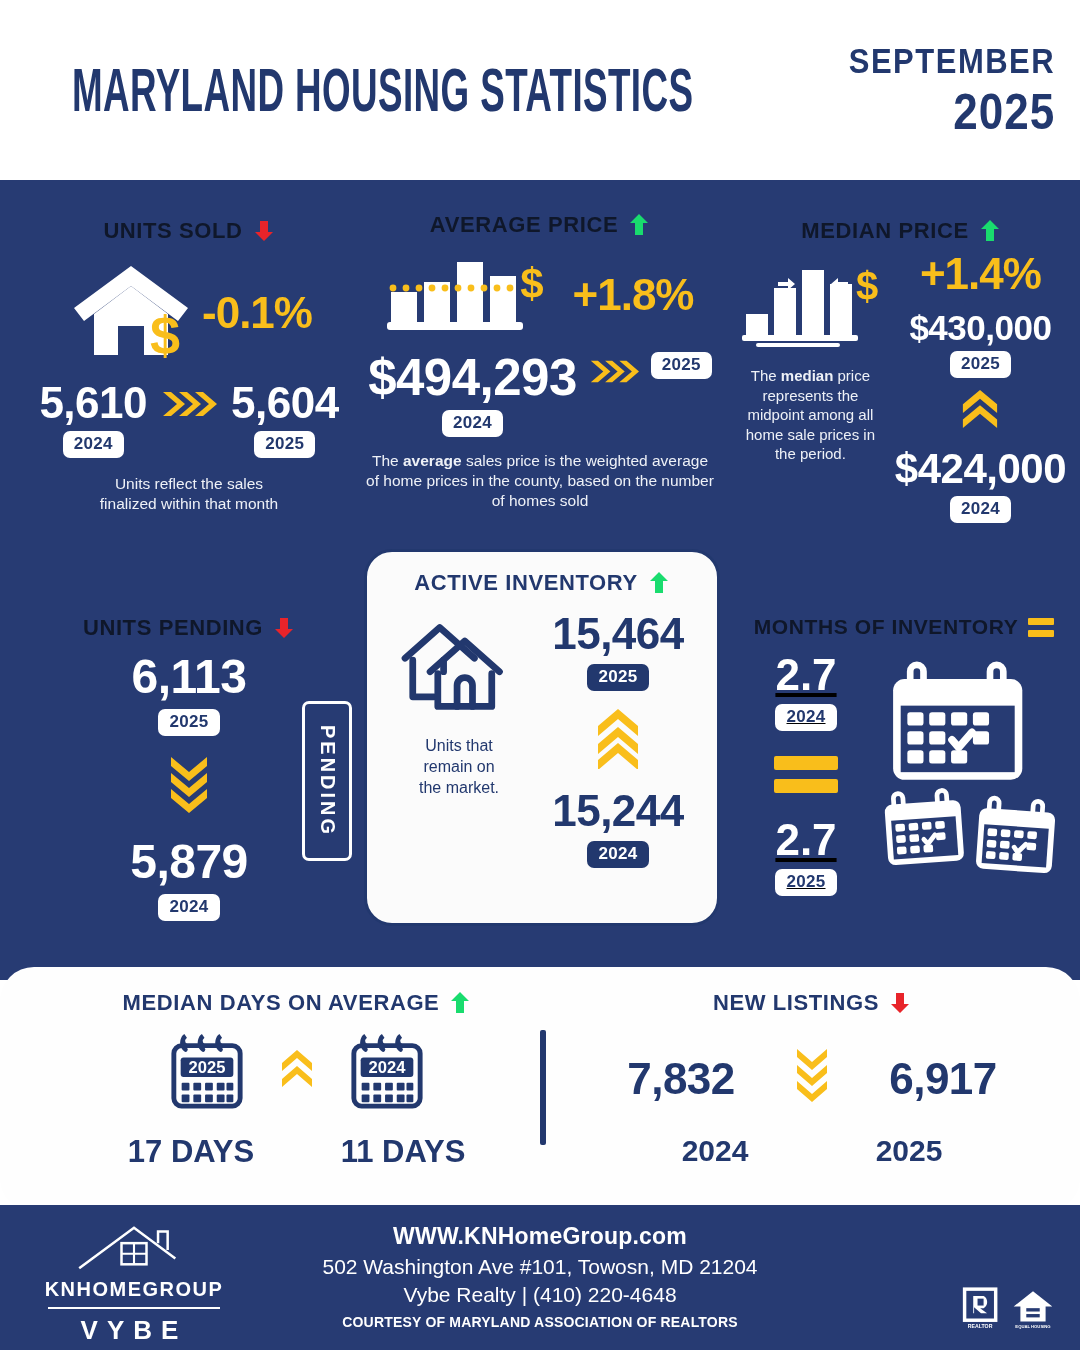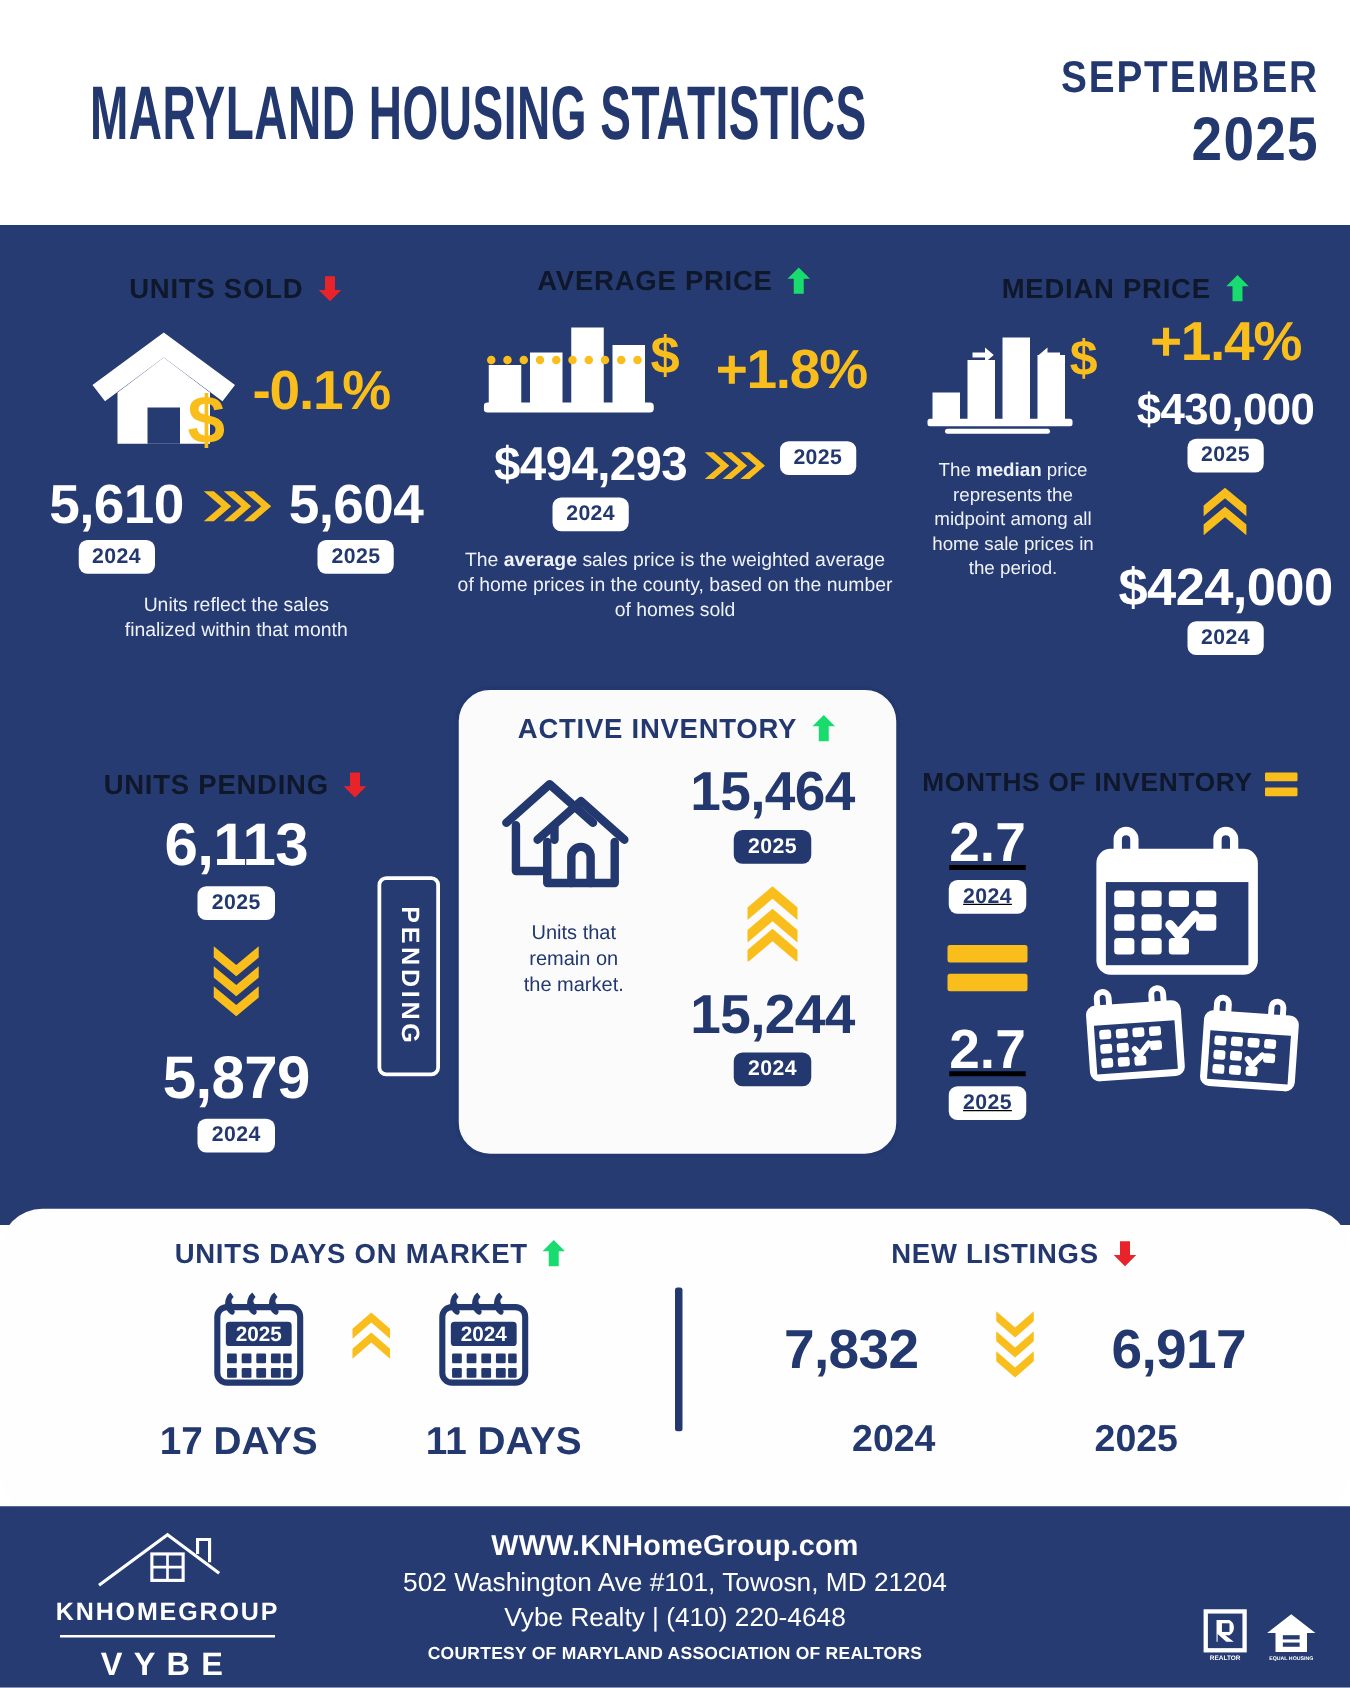"$494,293" div.bignum { font-size: 38px -> 51px }
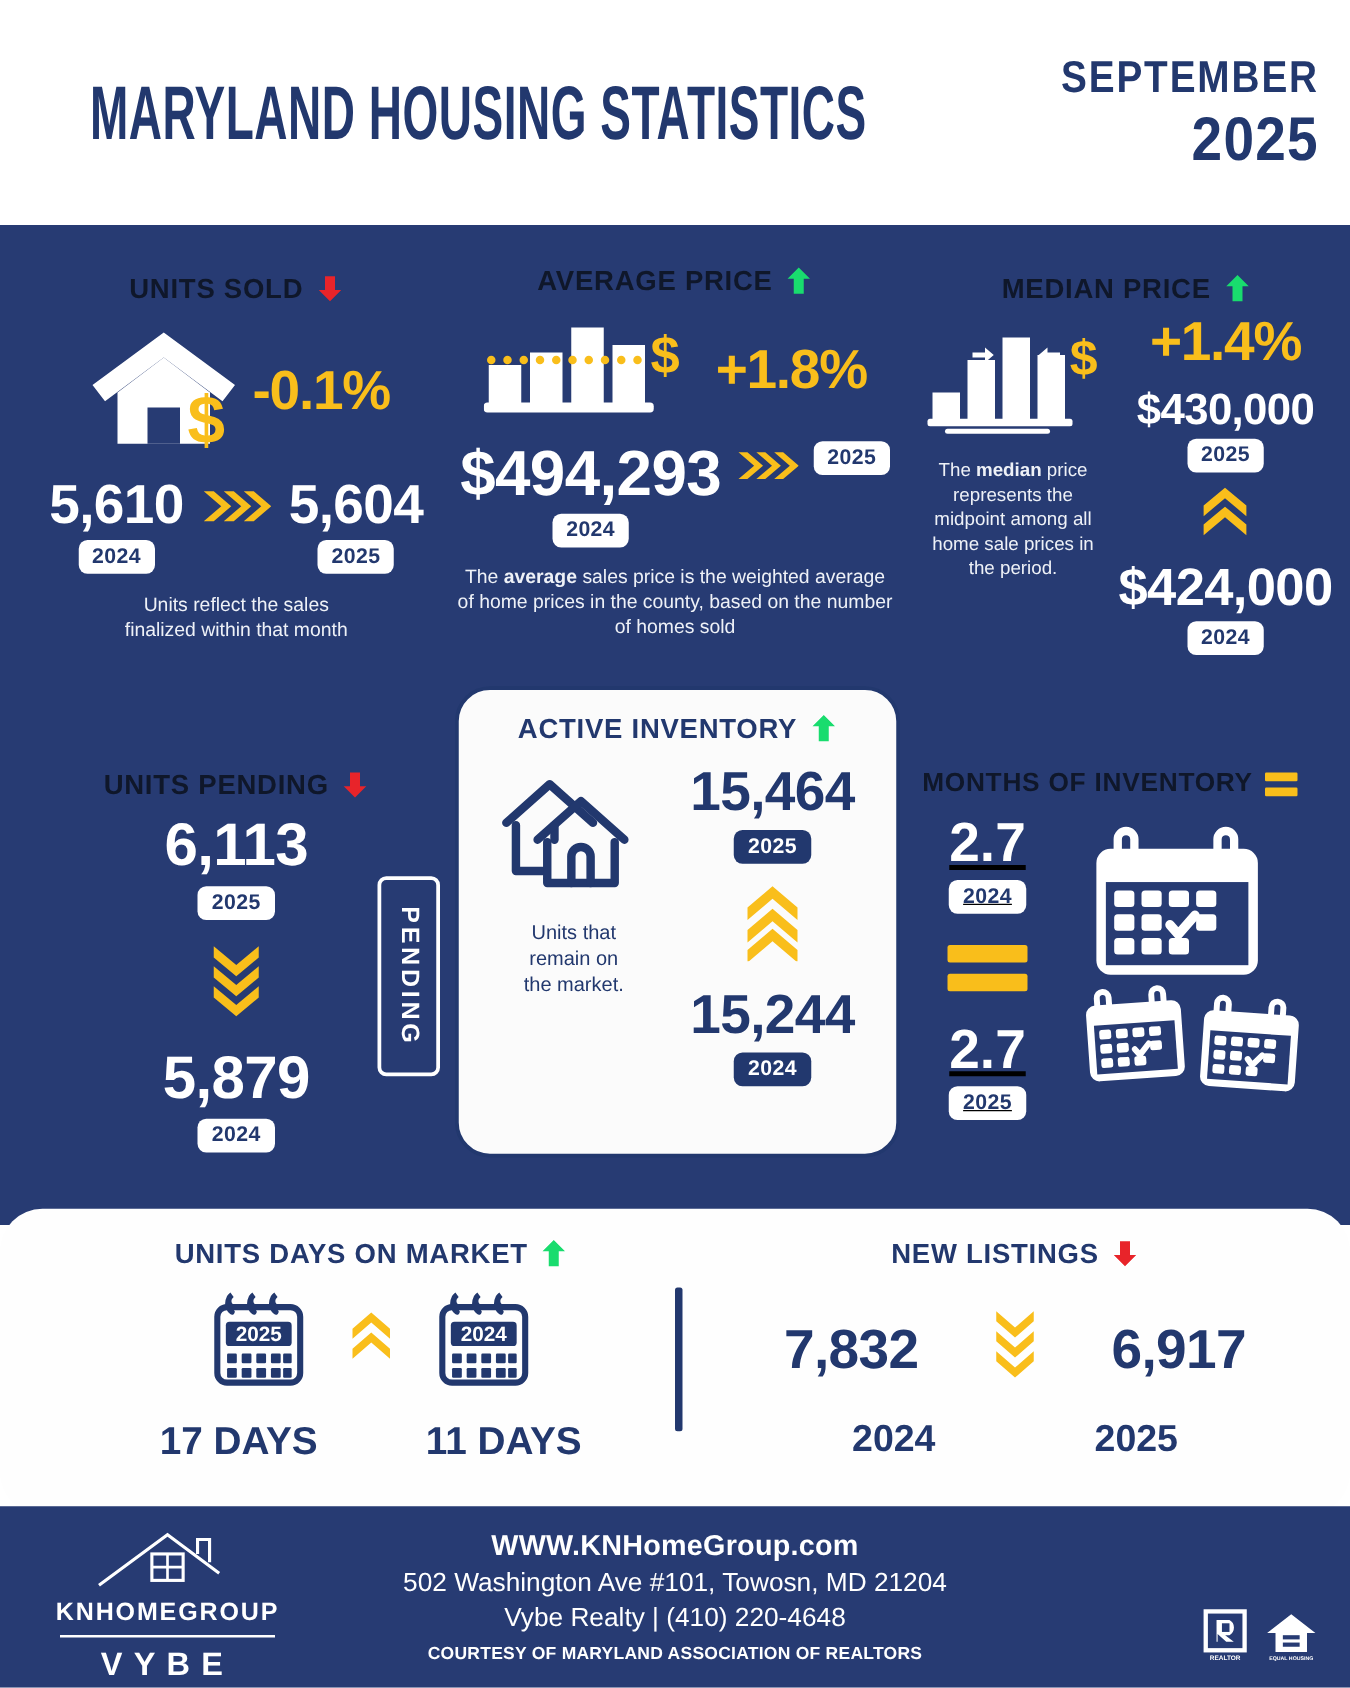"MONTHS OF INVENTORY" .months-inv { left: 720px -> 736px }
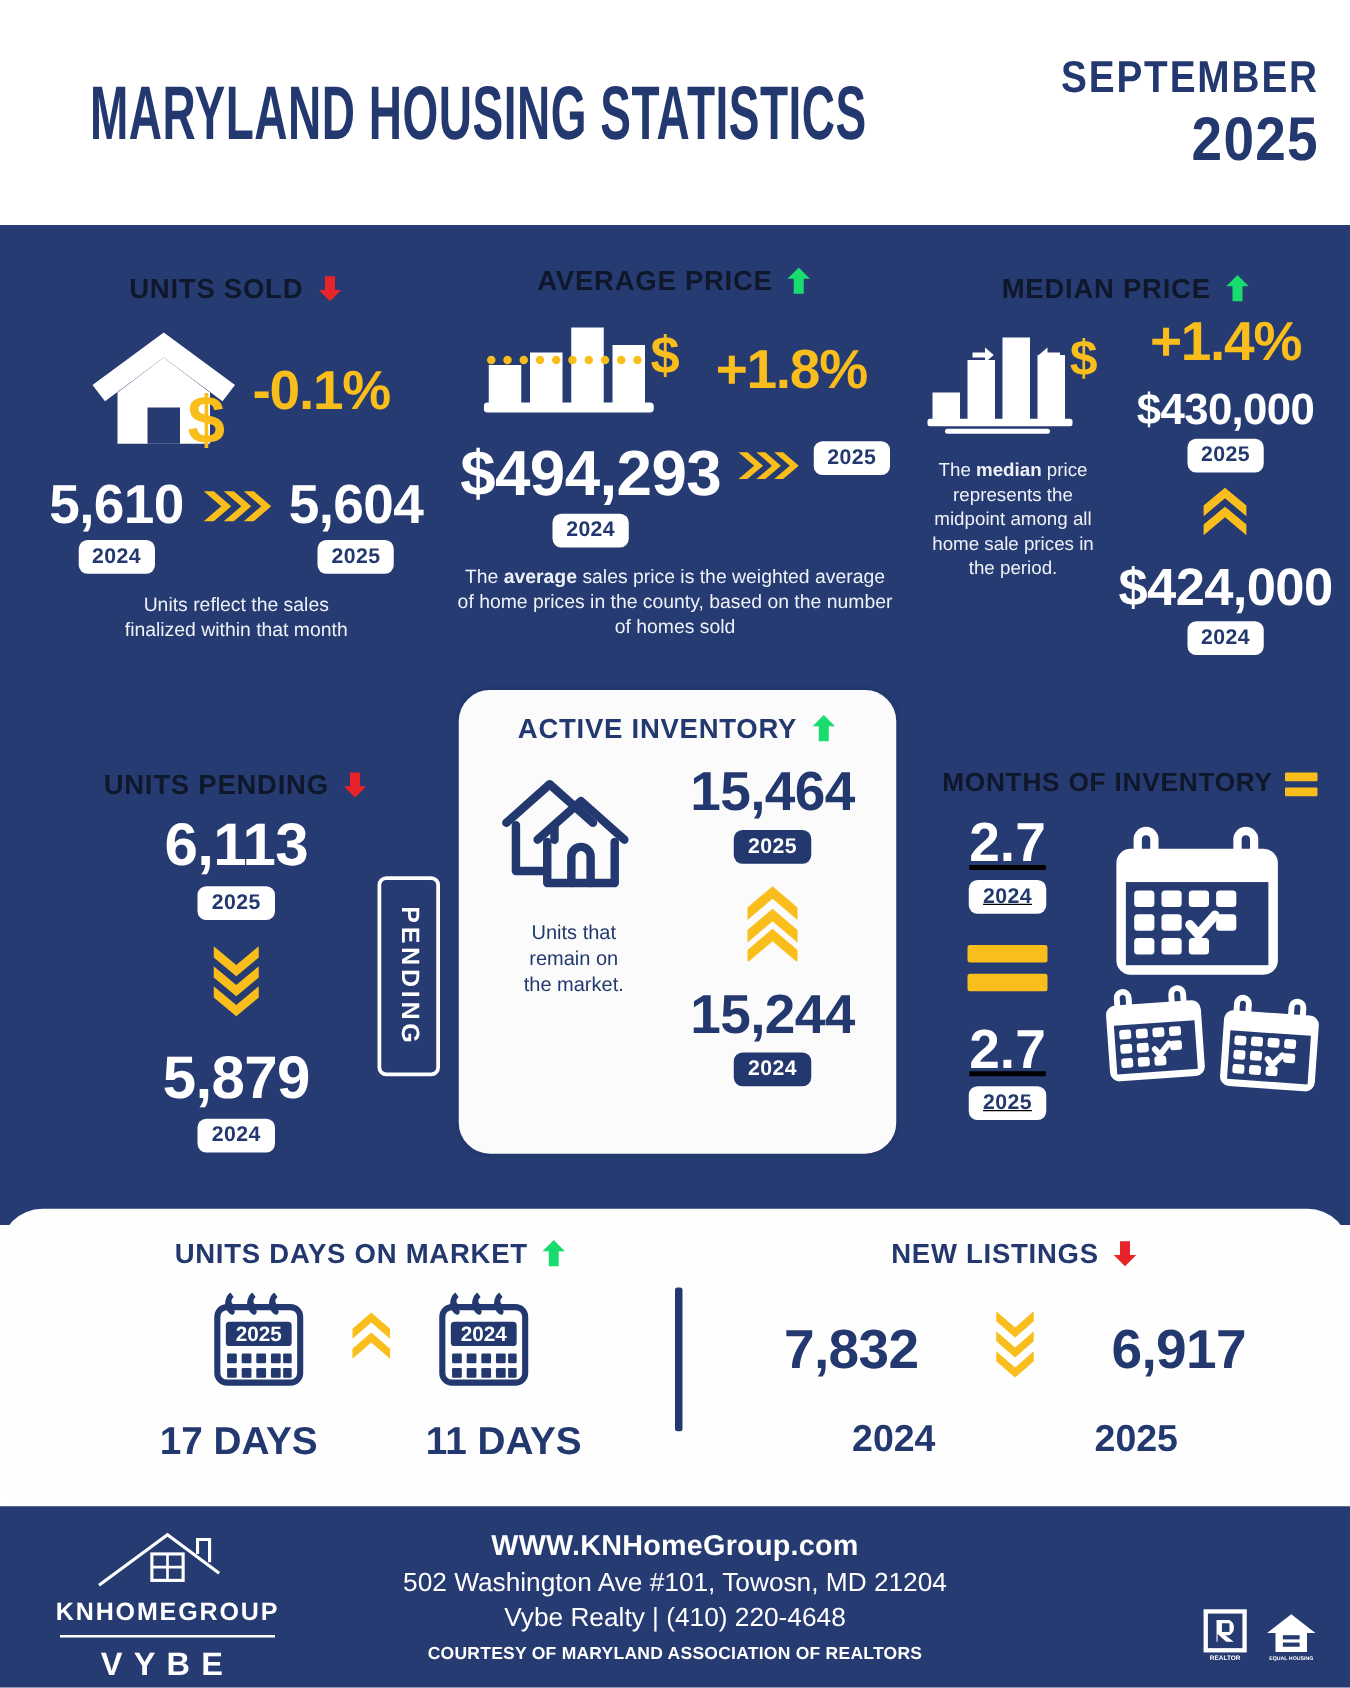"UNITS DAYS ON MARKET" span { text: UNITS DAYS ON MARKET -> MEDIAN DAYS ON AVERAGE }
